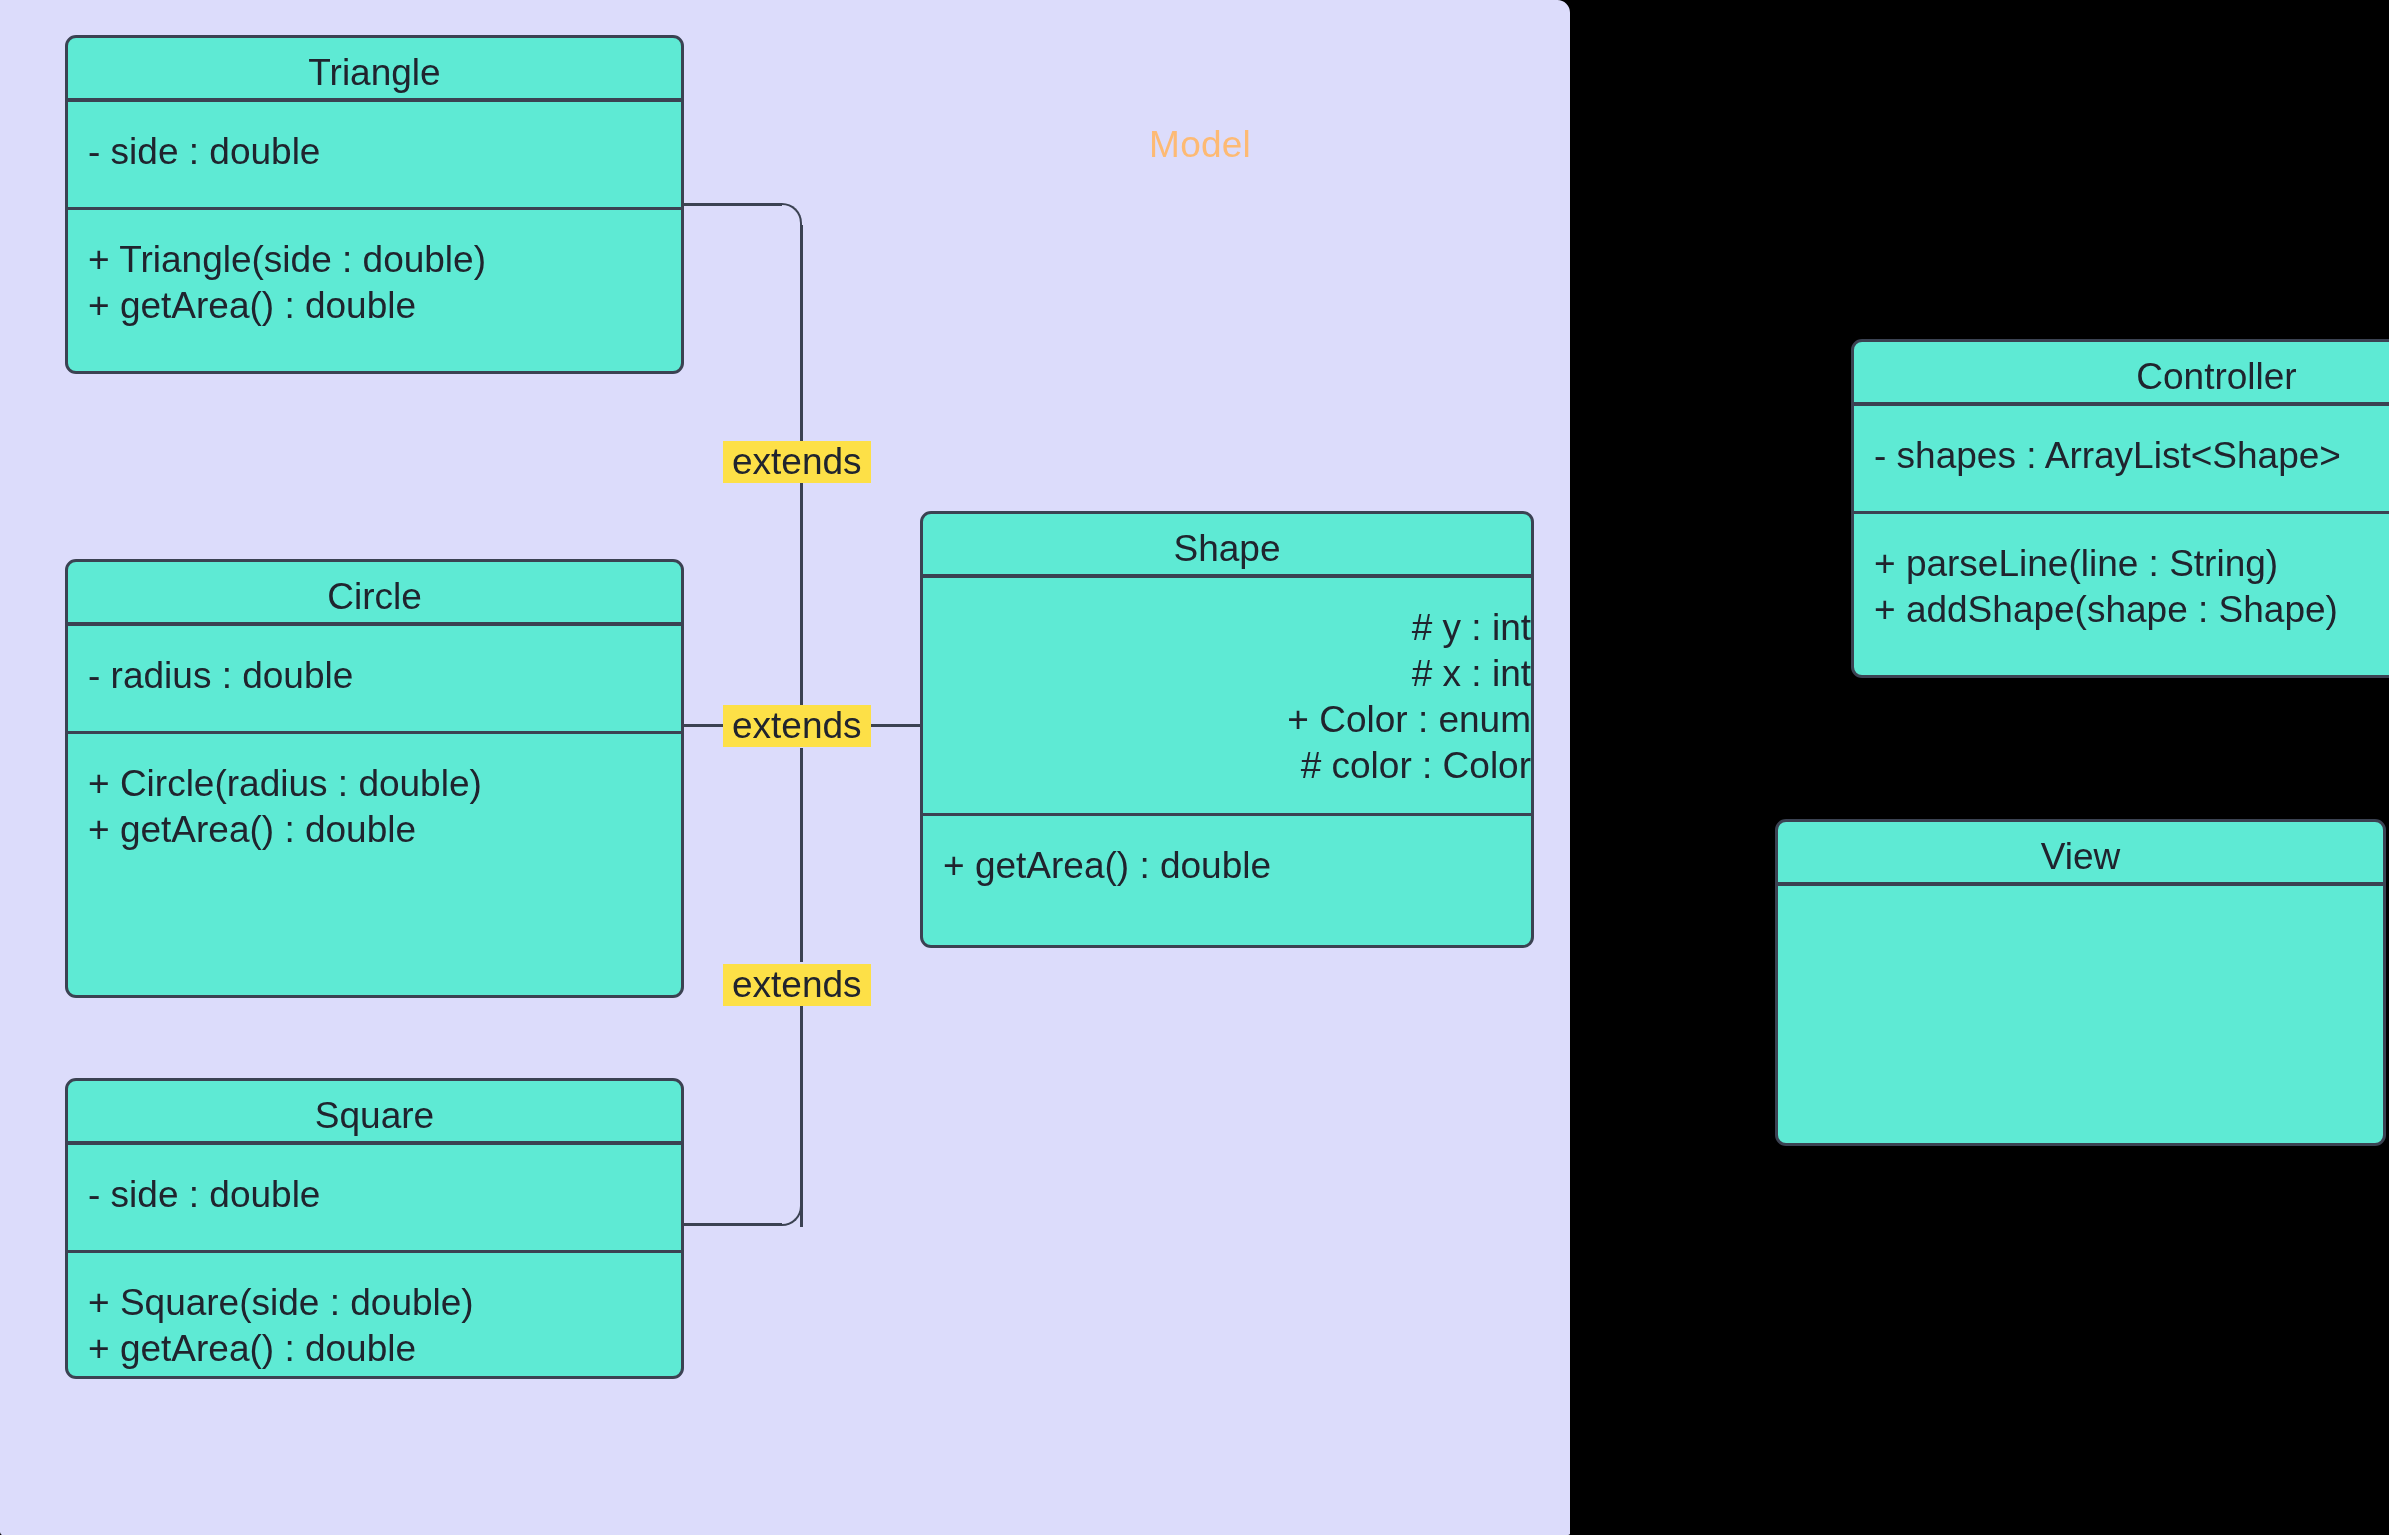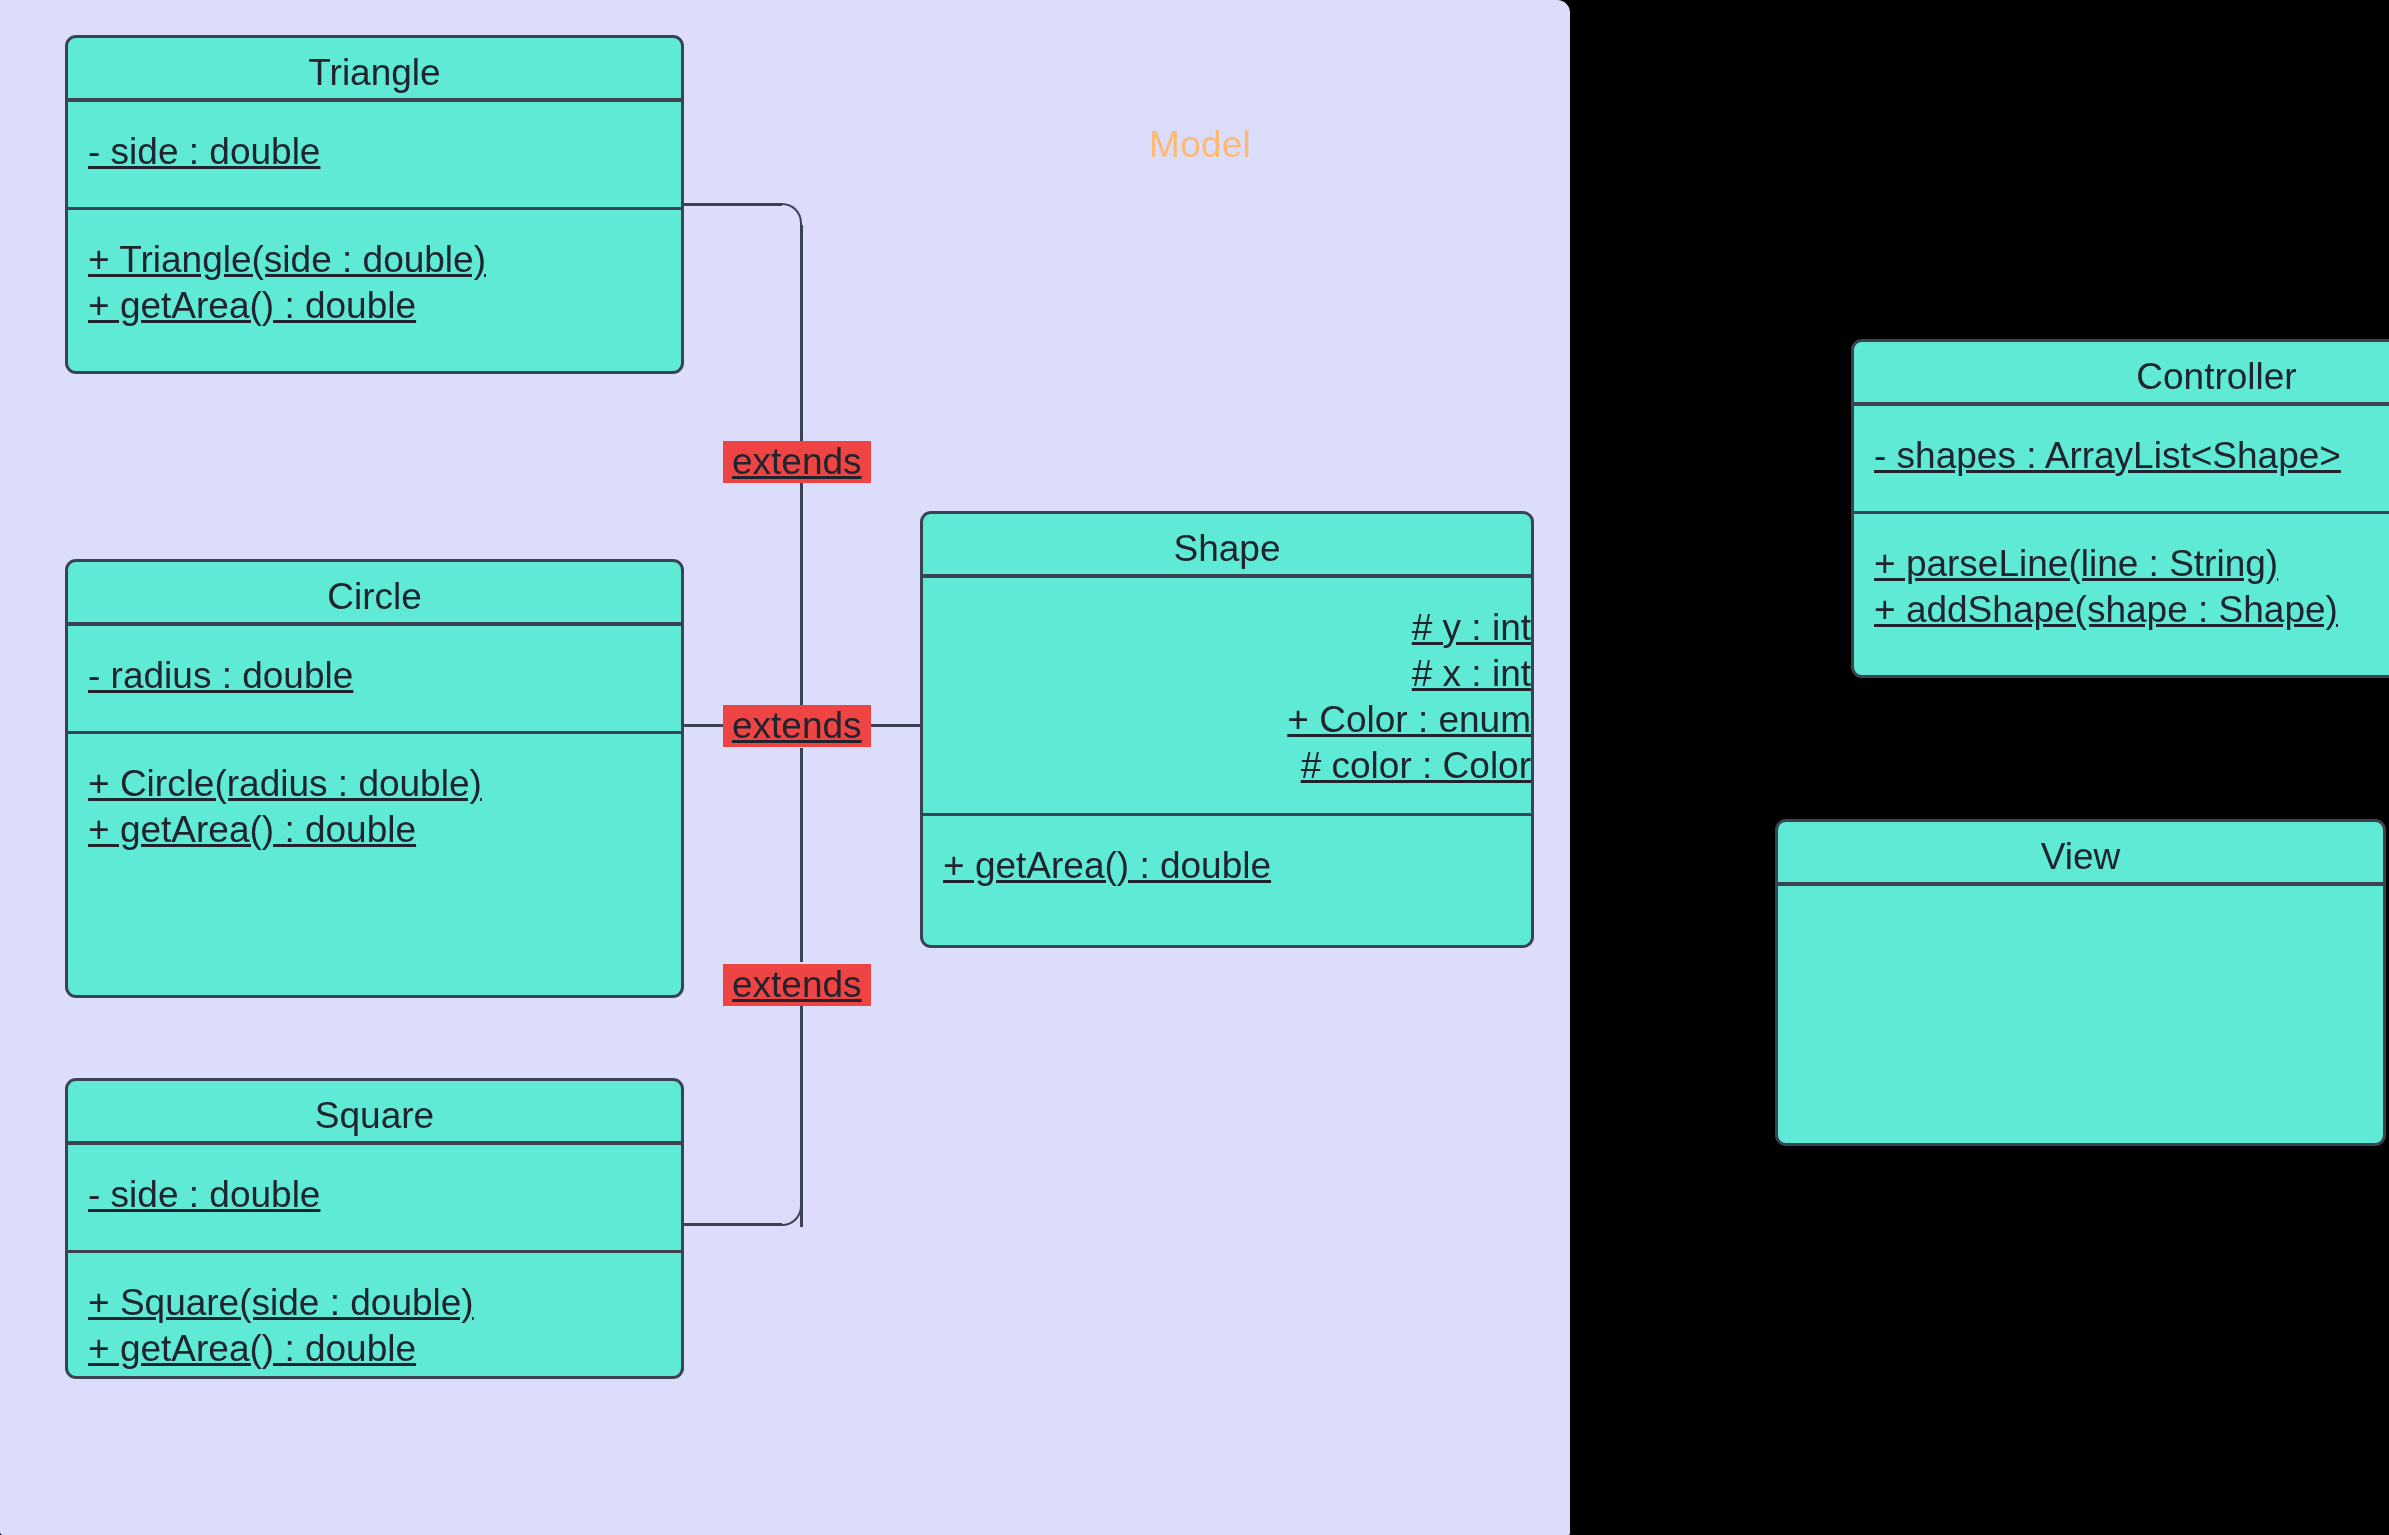"- side : double" .uml-section { text-decoration: underline -> none }
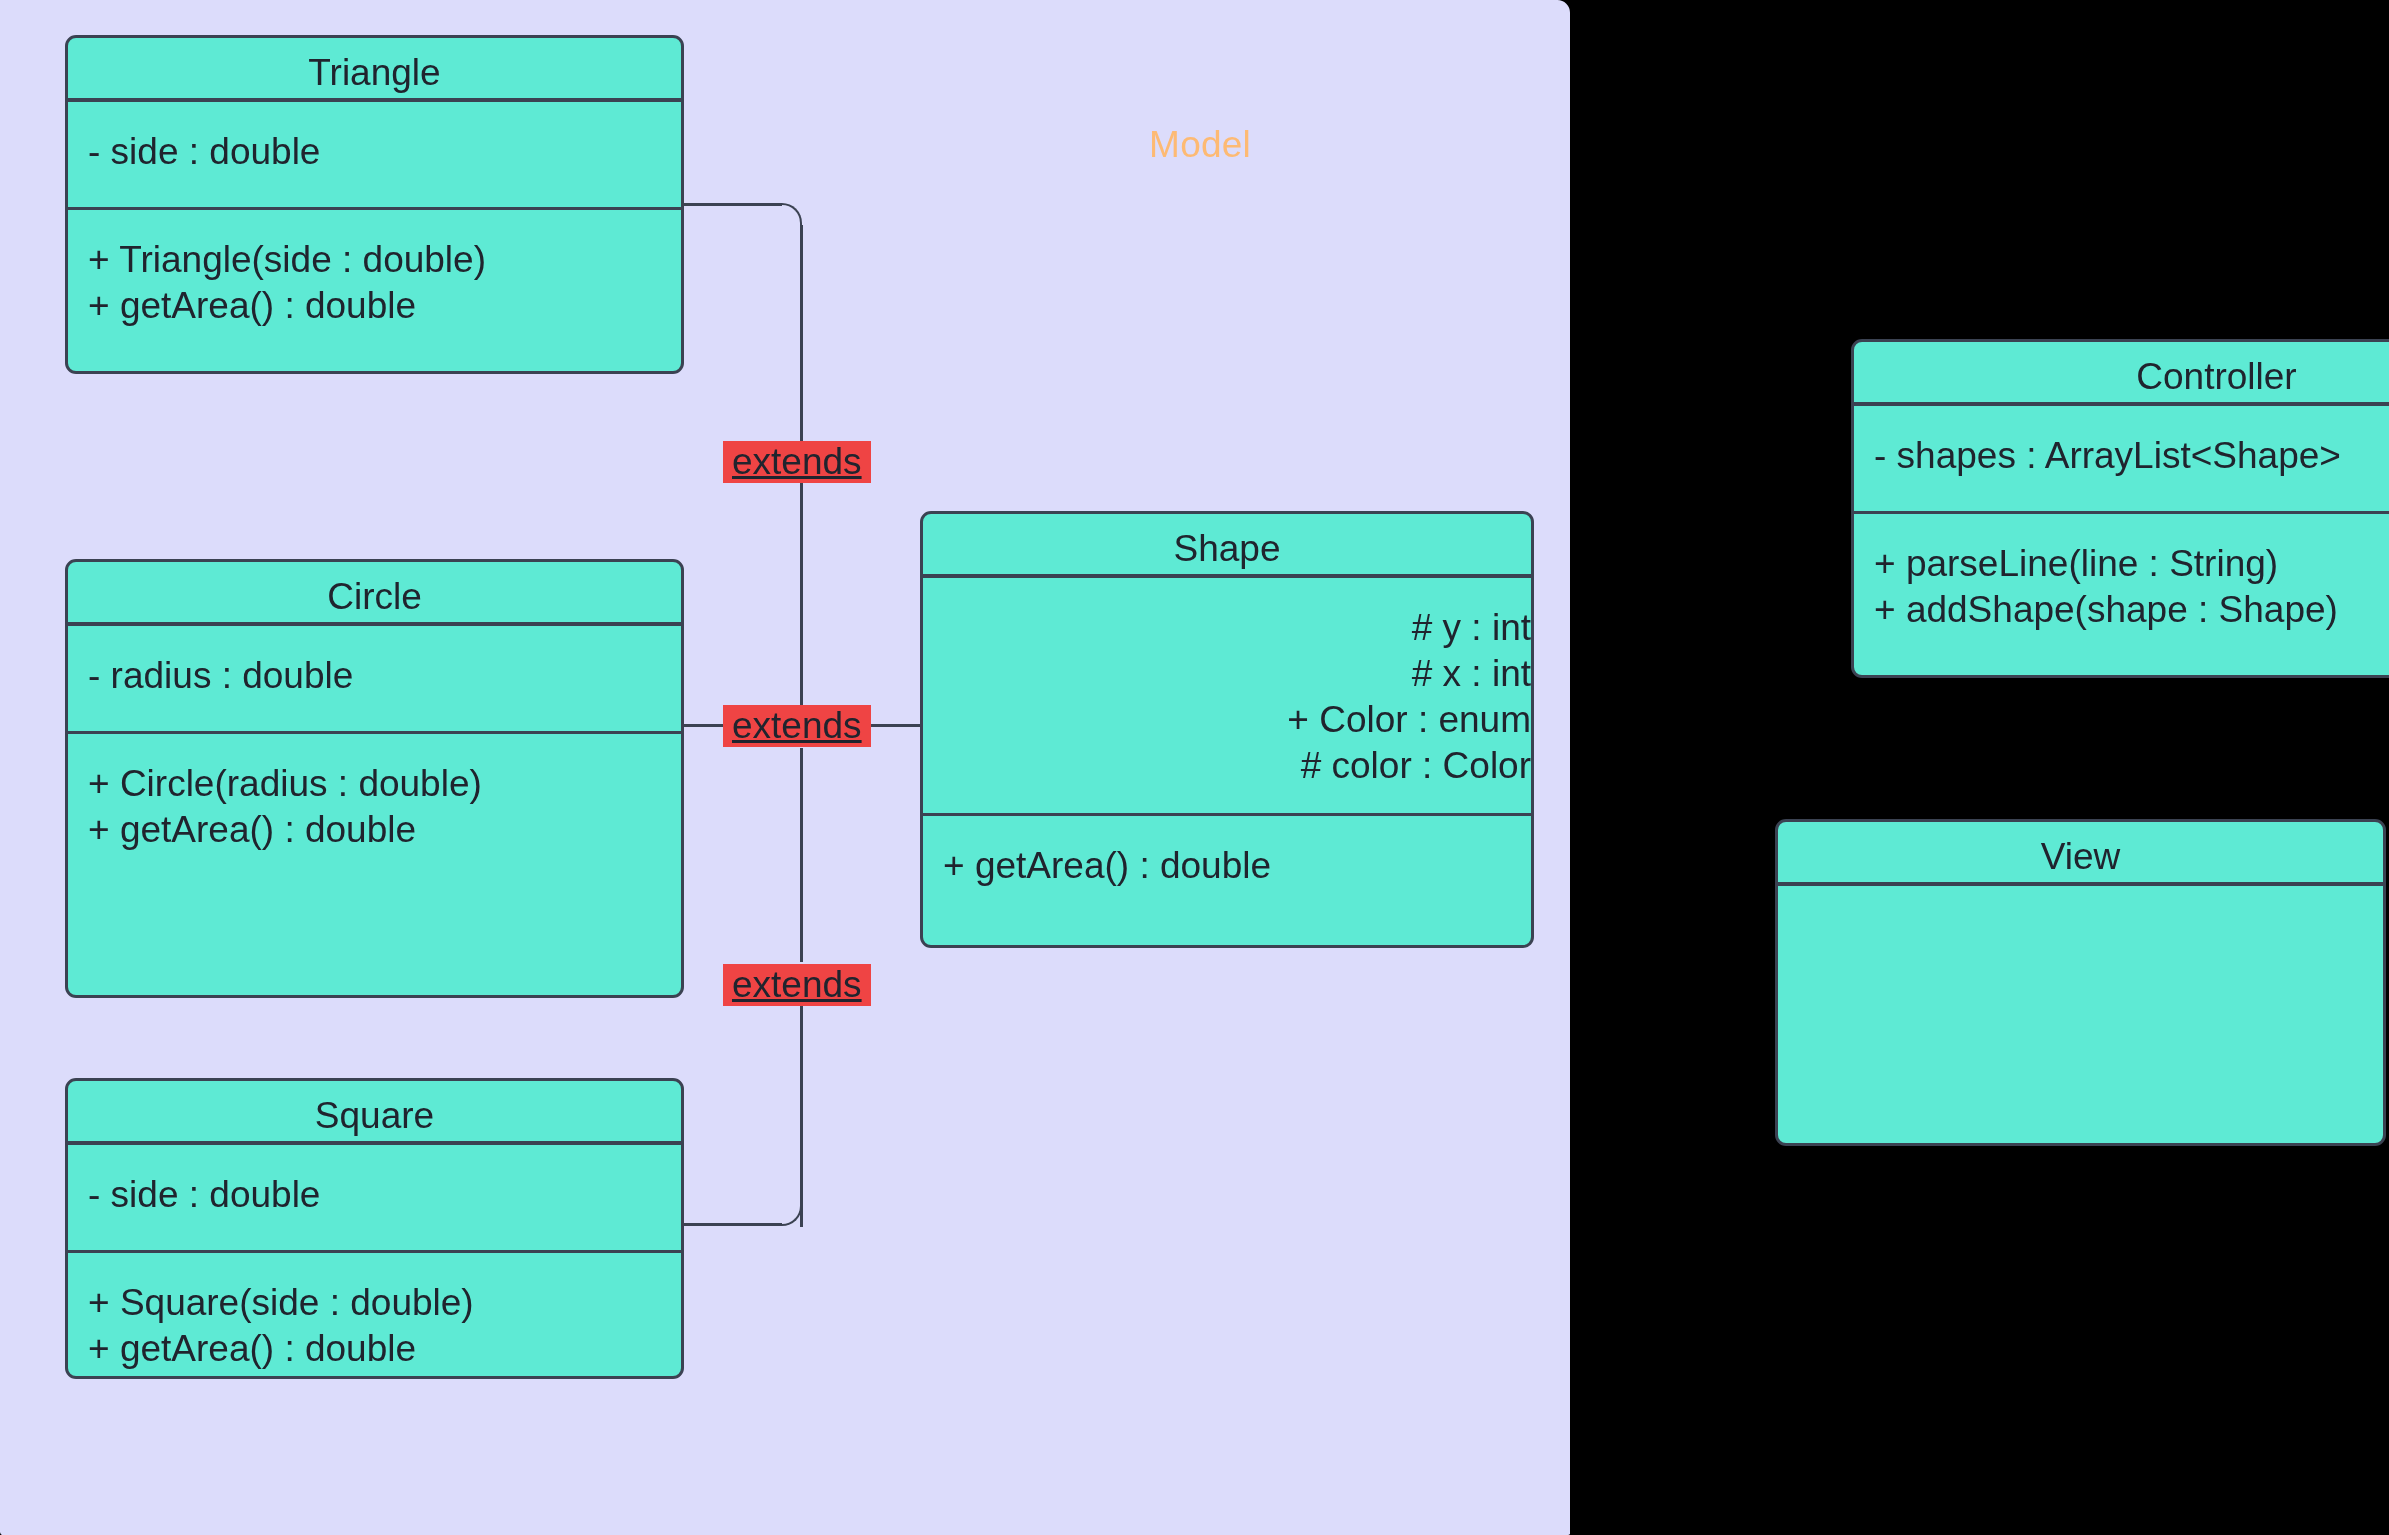"extends" .edge-label { background: #ef4444 -> #fde047; text-decoration: underline -> none }
